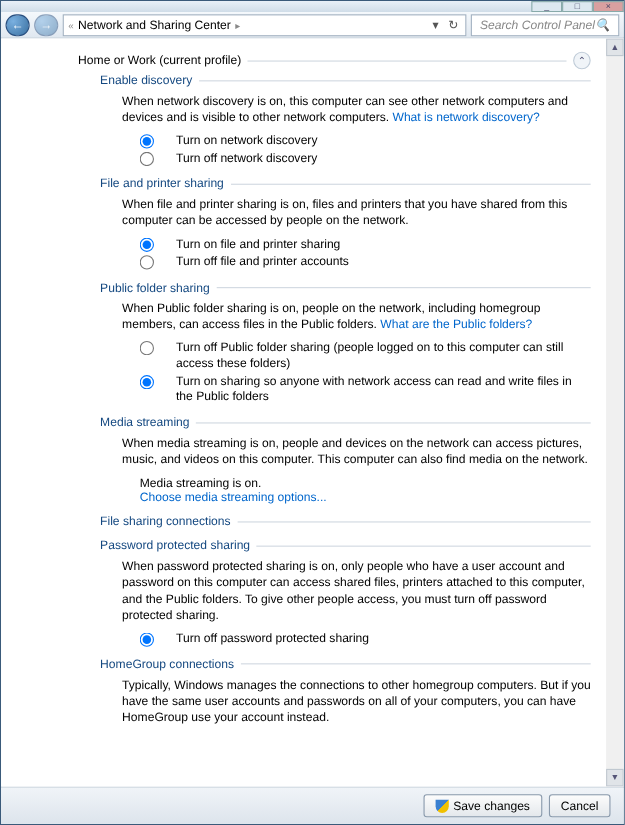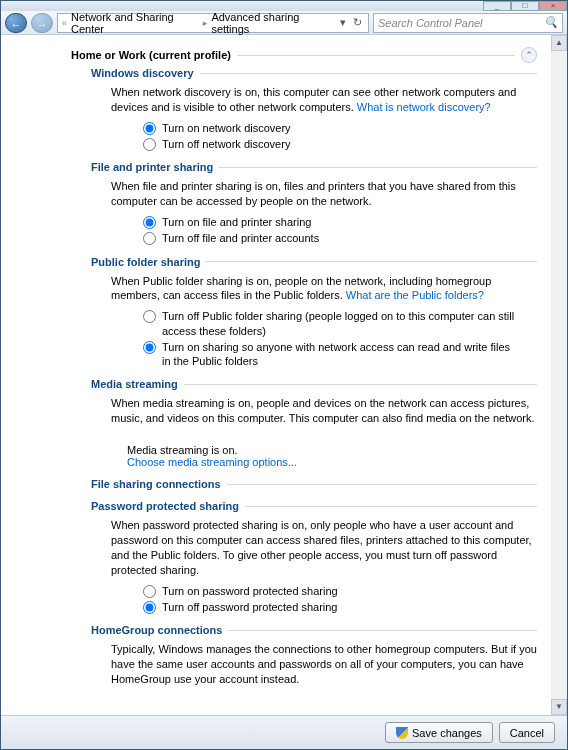"Advanced sharing settings" span.bc-item { html: <span>Advanced sharing settings</span> -> none }
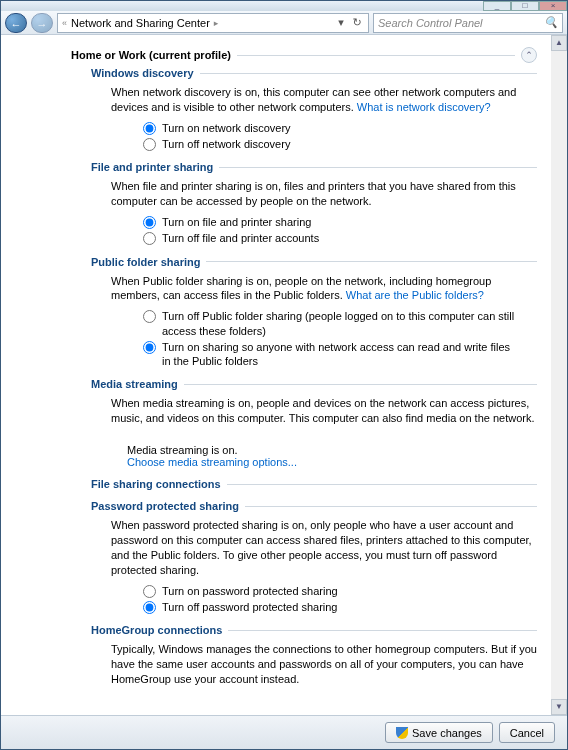"Search Control Panel" .search { justify-content: space-between -> center; width: 190px -> 135px }
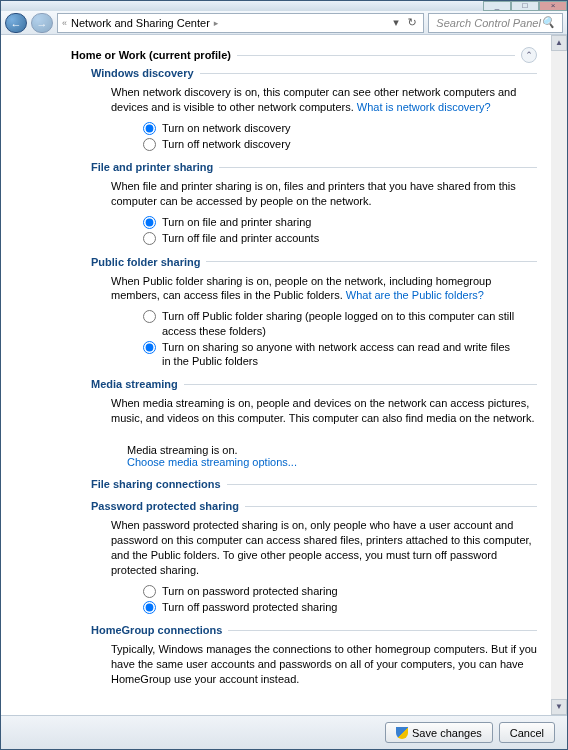"Home or Work (current profile)" .section-title { font-weight: bold -> none }
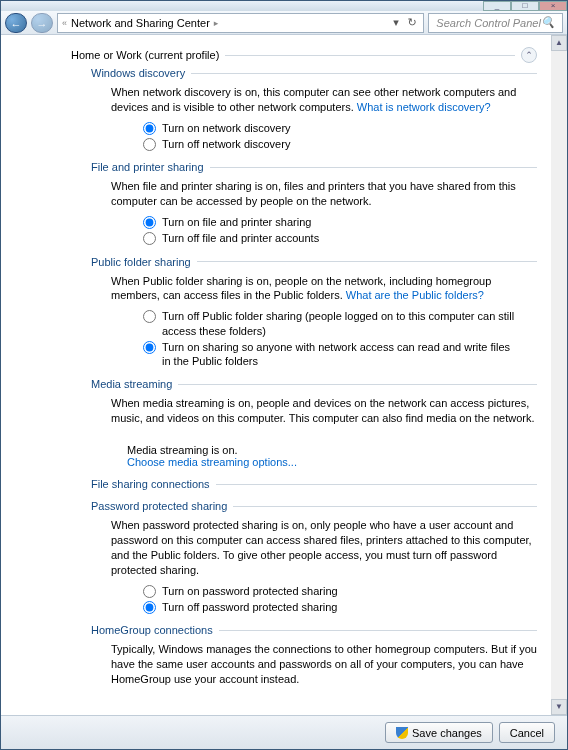"Windows discovery" span.section-title { text: Windows -> Enable }
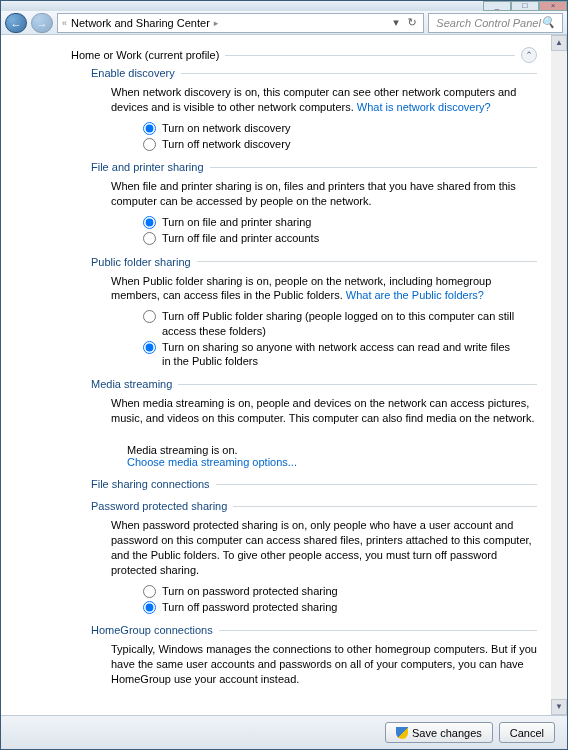"Turn on network discovery" .radio-row { gap: 6px -> 20px; margin: 2px 16px -> 2px 0 }
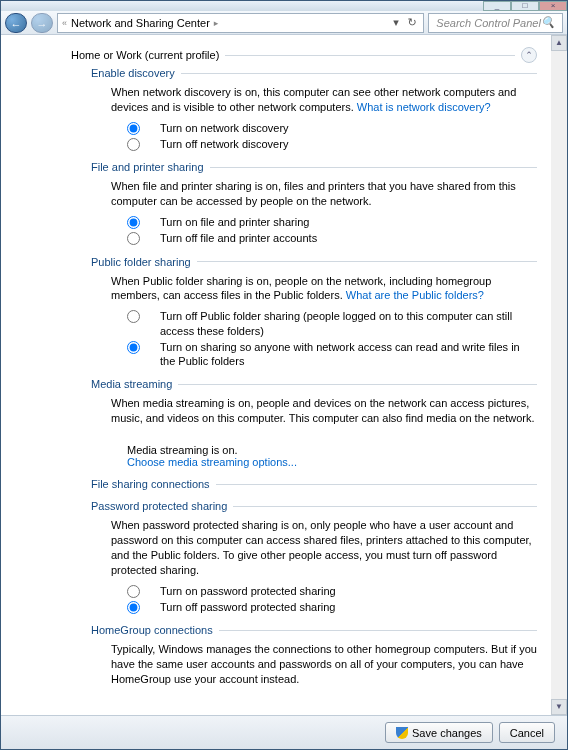"Media streaming is on." .status-line { margin-top: 18px -> 8px }
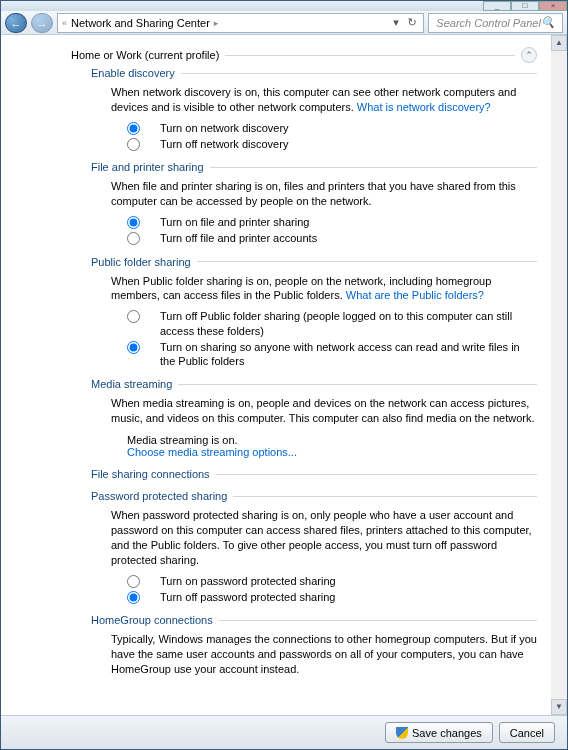"Turn on password protected sharing" label.radio-row { html: <label> <input> <span>Turn on password protected sharing</span> </label> -> none }
